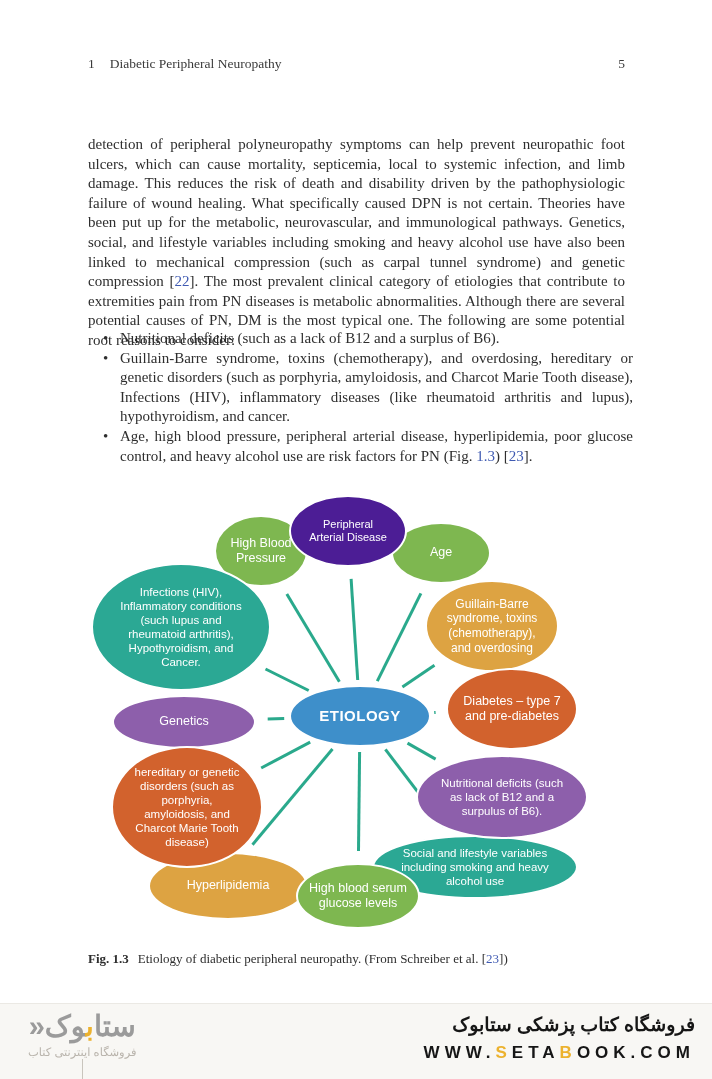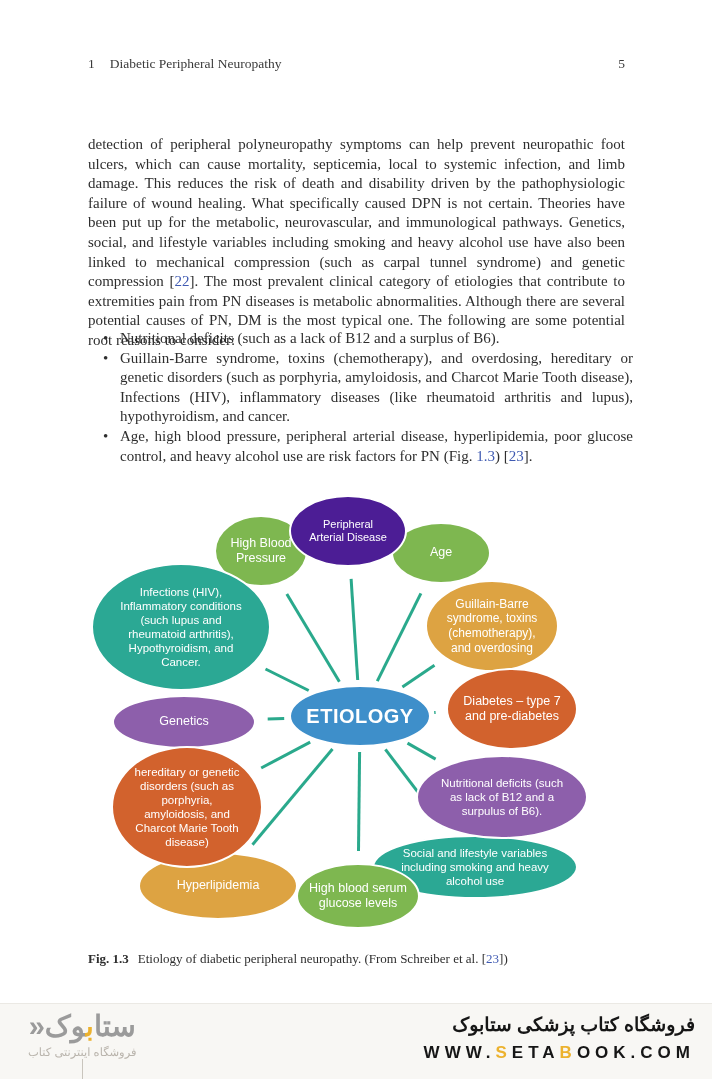"ETIOLOGY" div.node { font-size: 20px -> 15px }
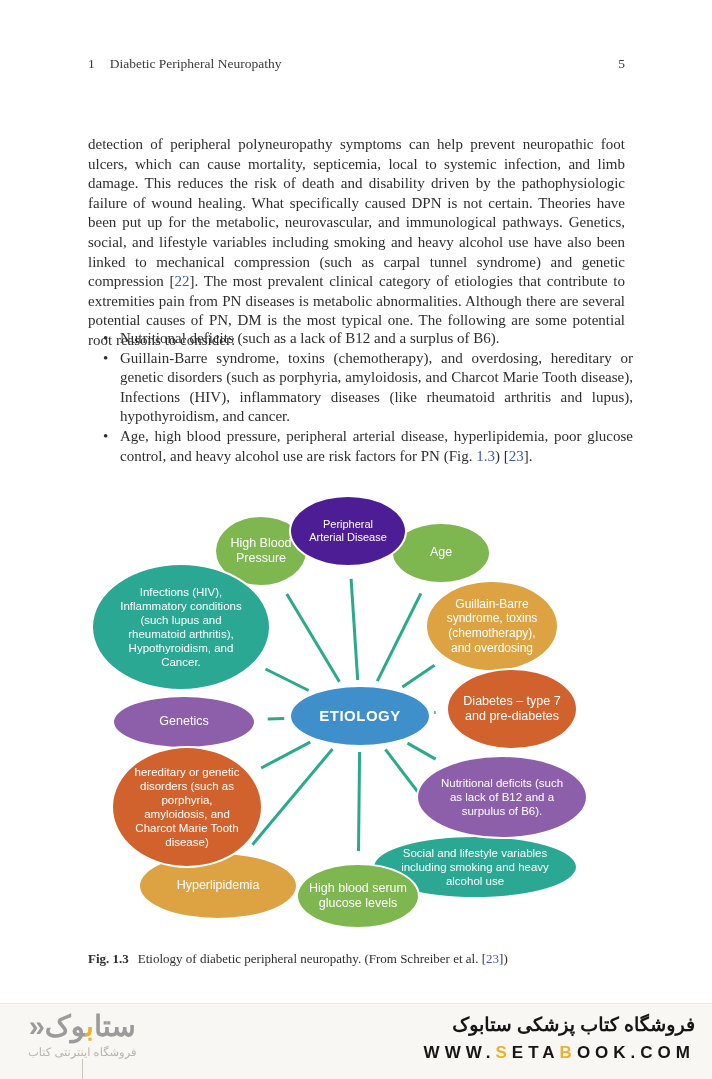"Hyperlipidemia" div.node { left: 138px -> 148px }
